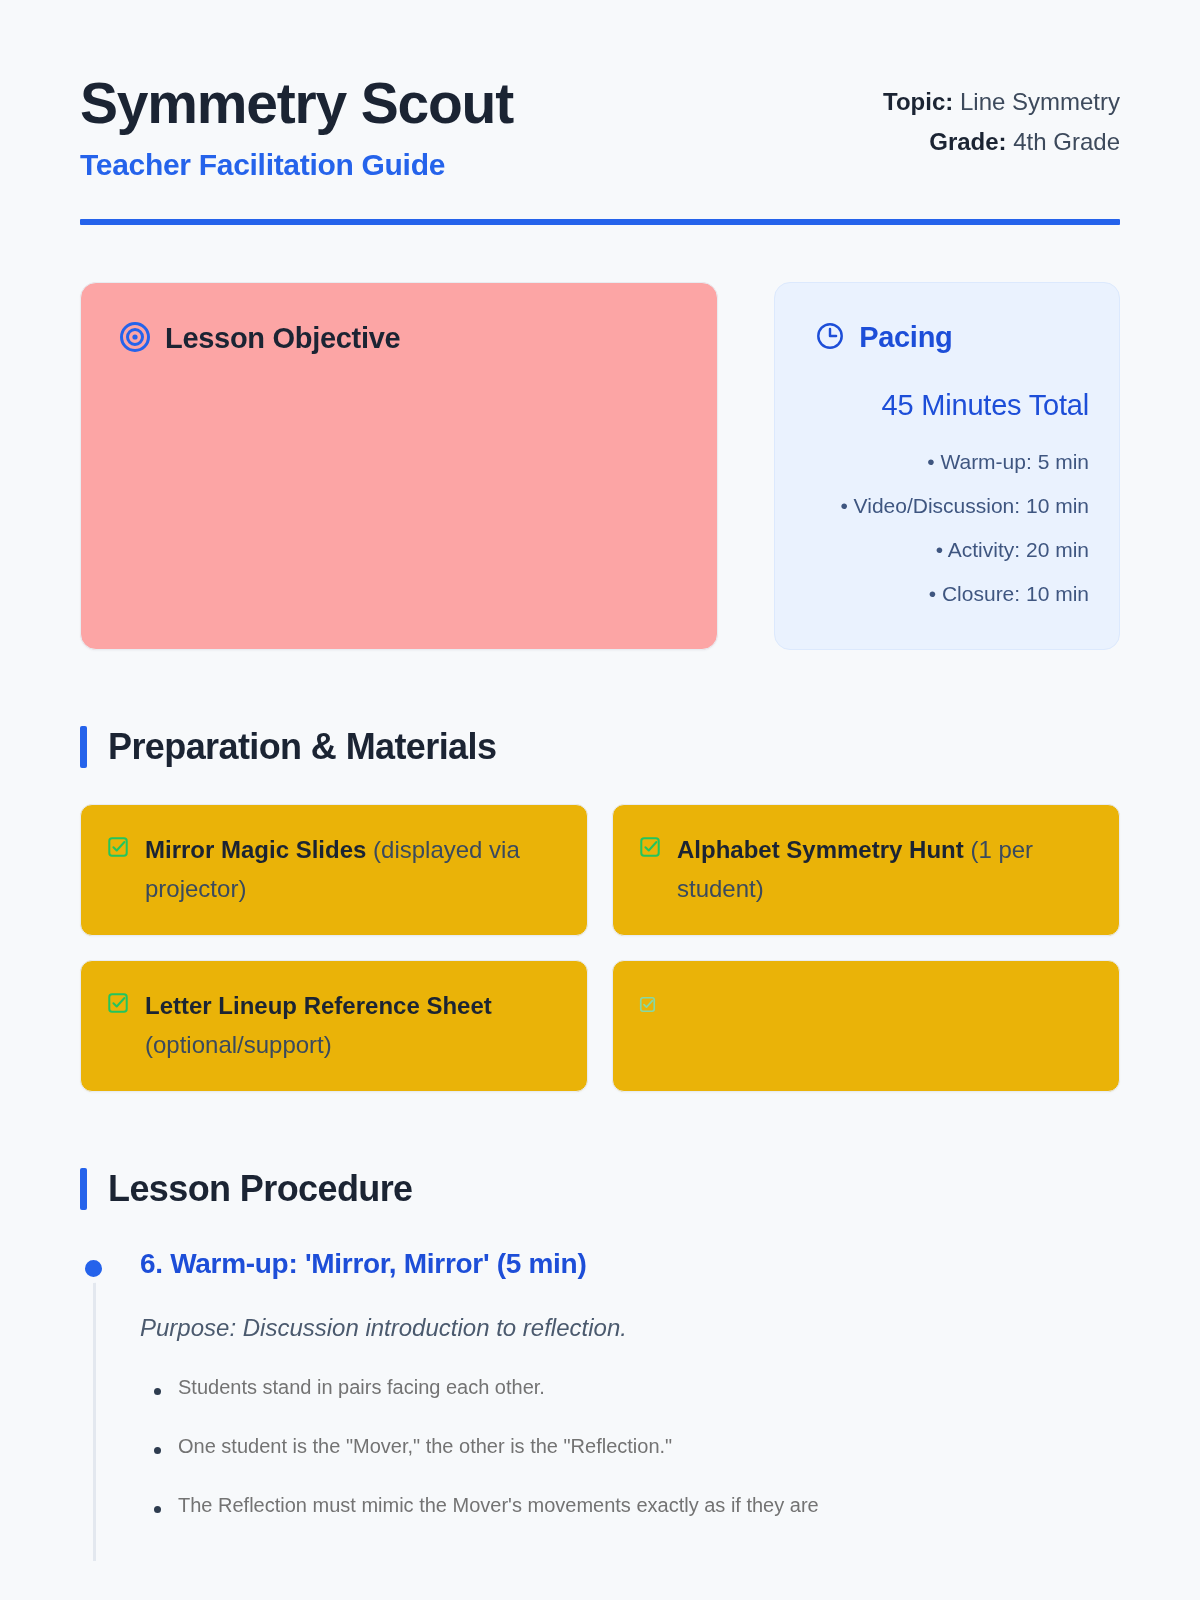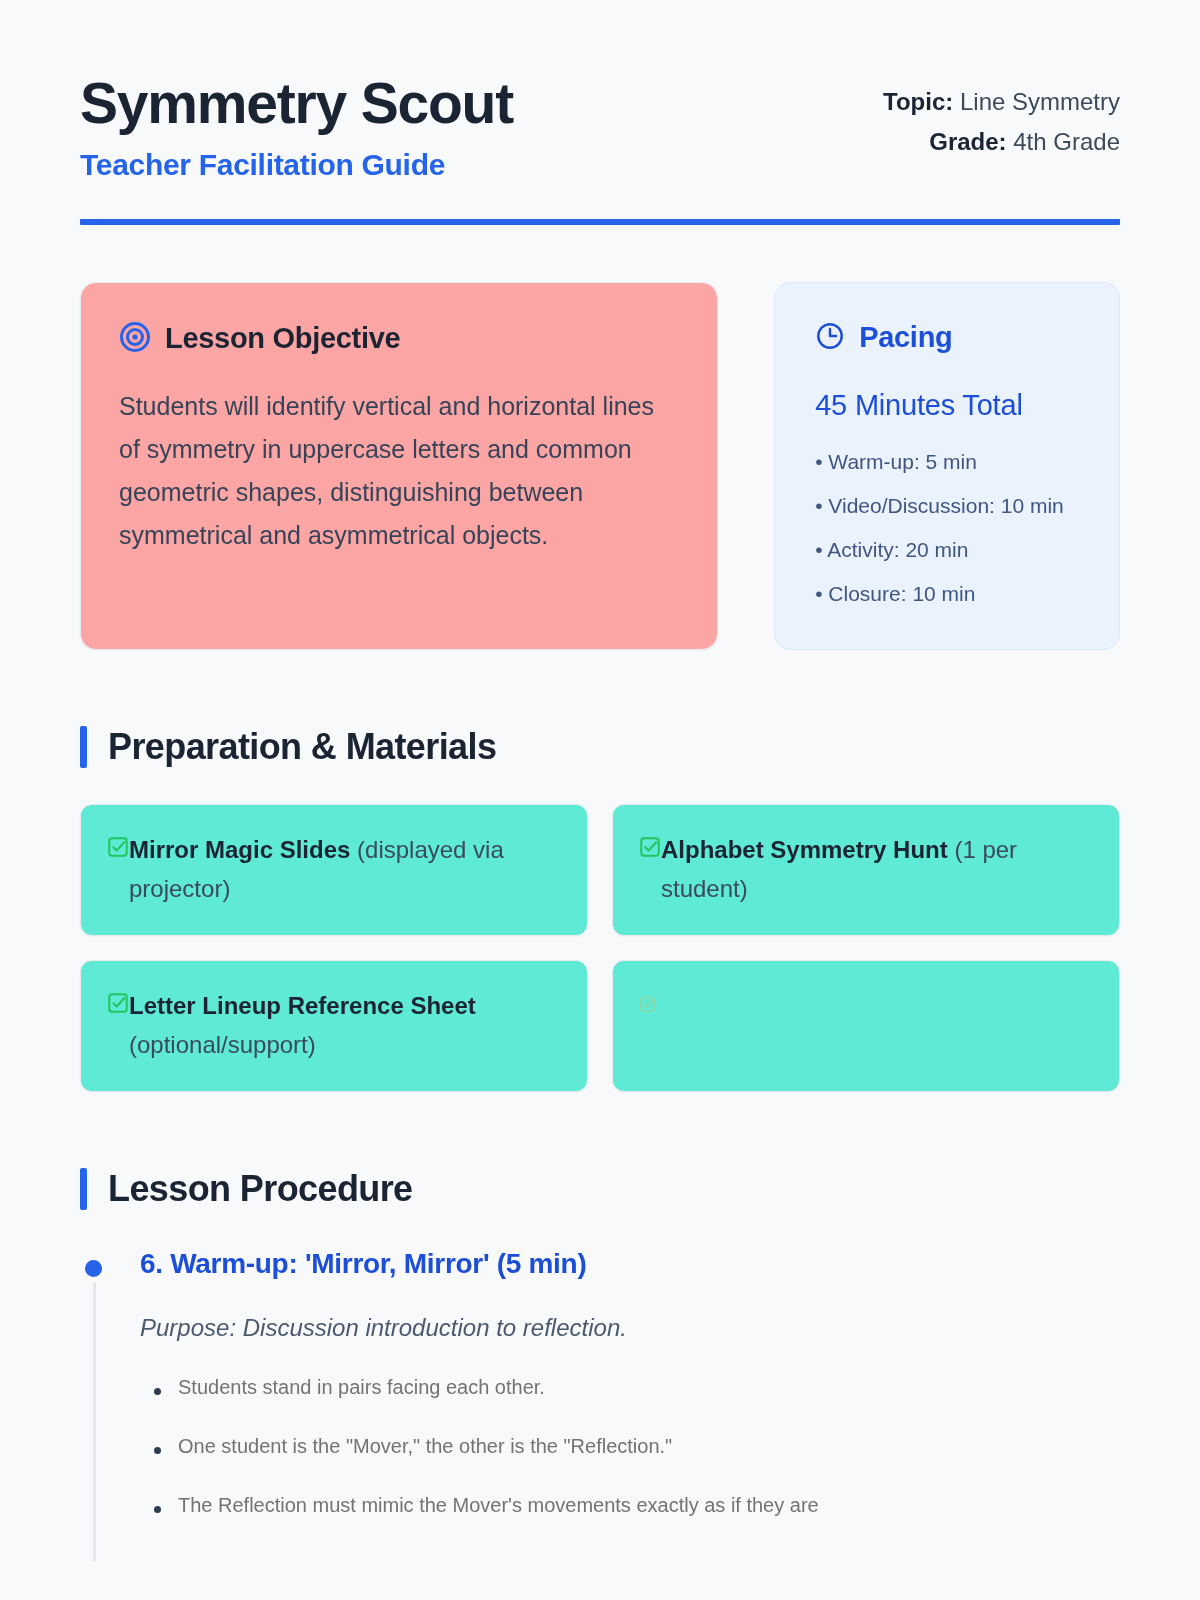"Pacing" .pacing-card { text-align: none -> right }
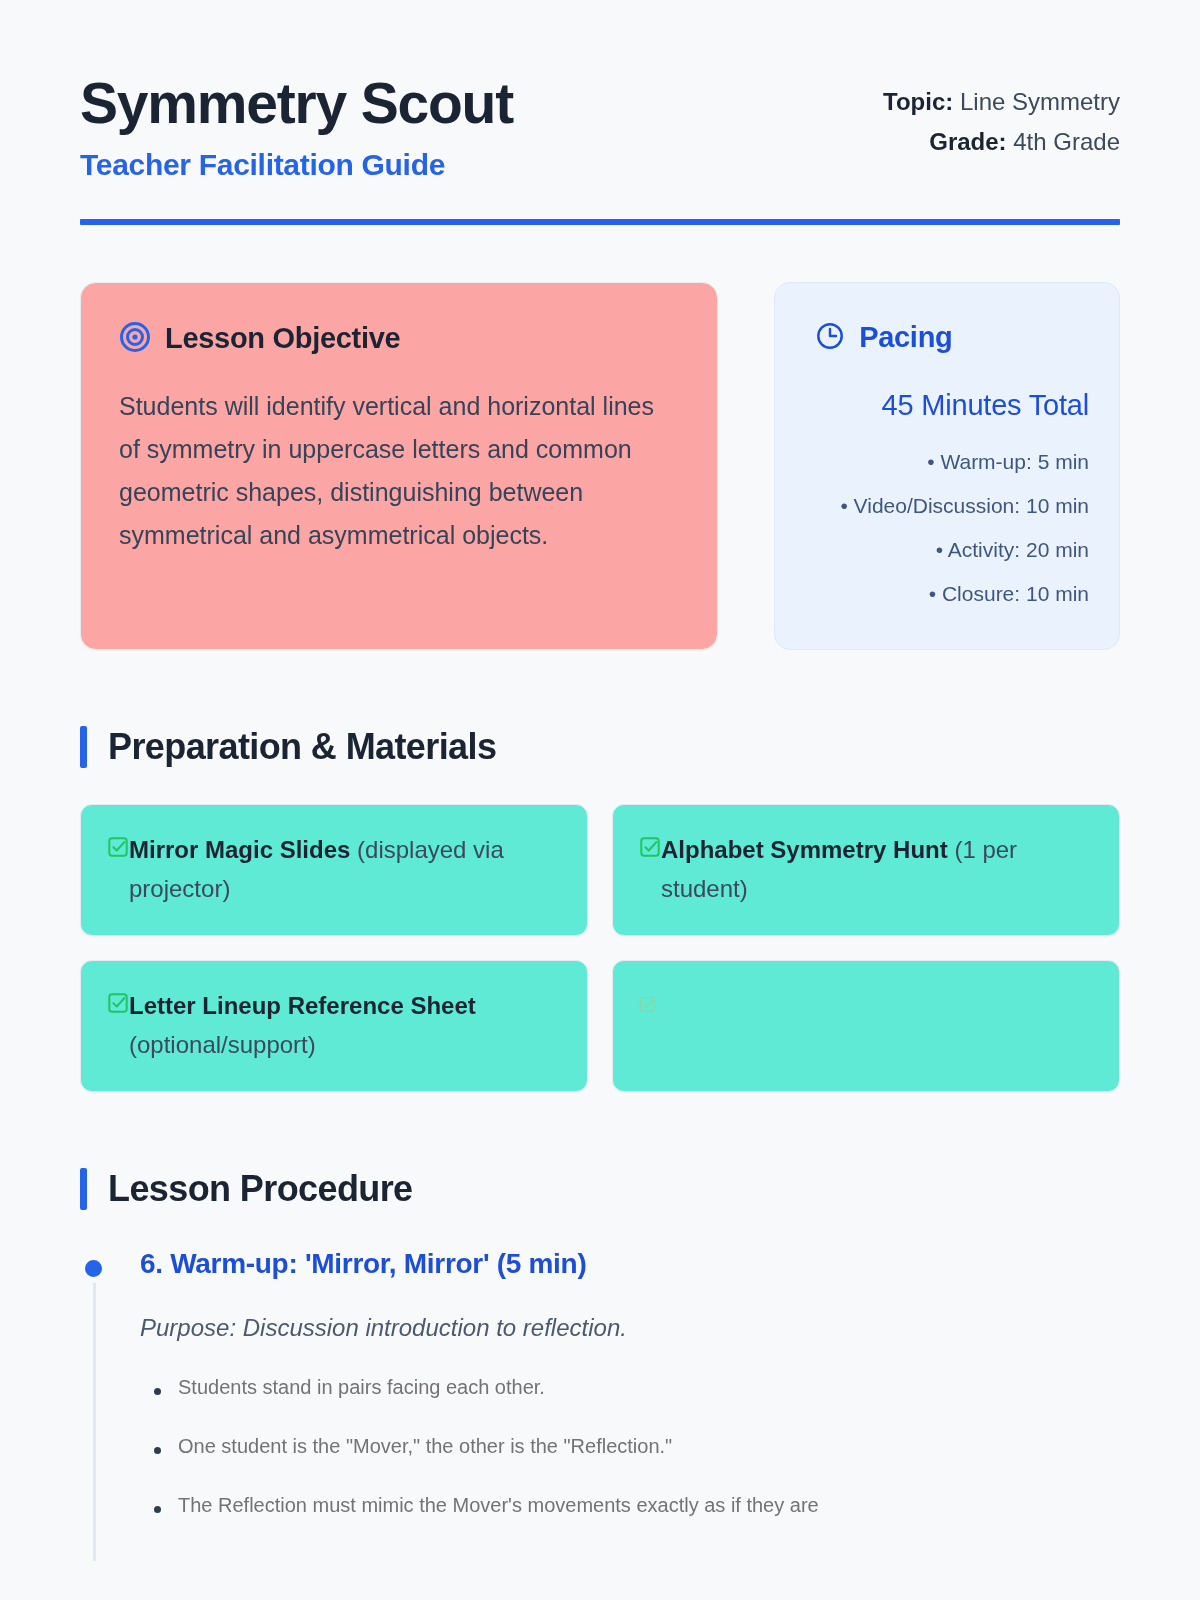"Students will identify vertical and" div.objective-body { html: <div>Students will identify vertical and horizontal lines of symmetry in uppercase letters and common geometric shapes, distinguishing between symmetrical and asymmetrical objects.</div> -> none }
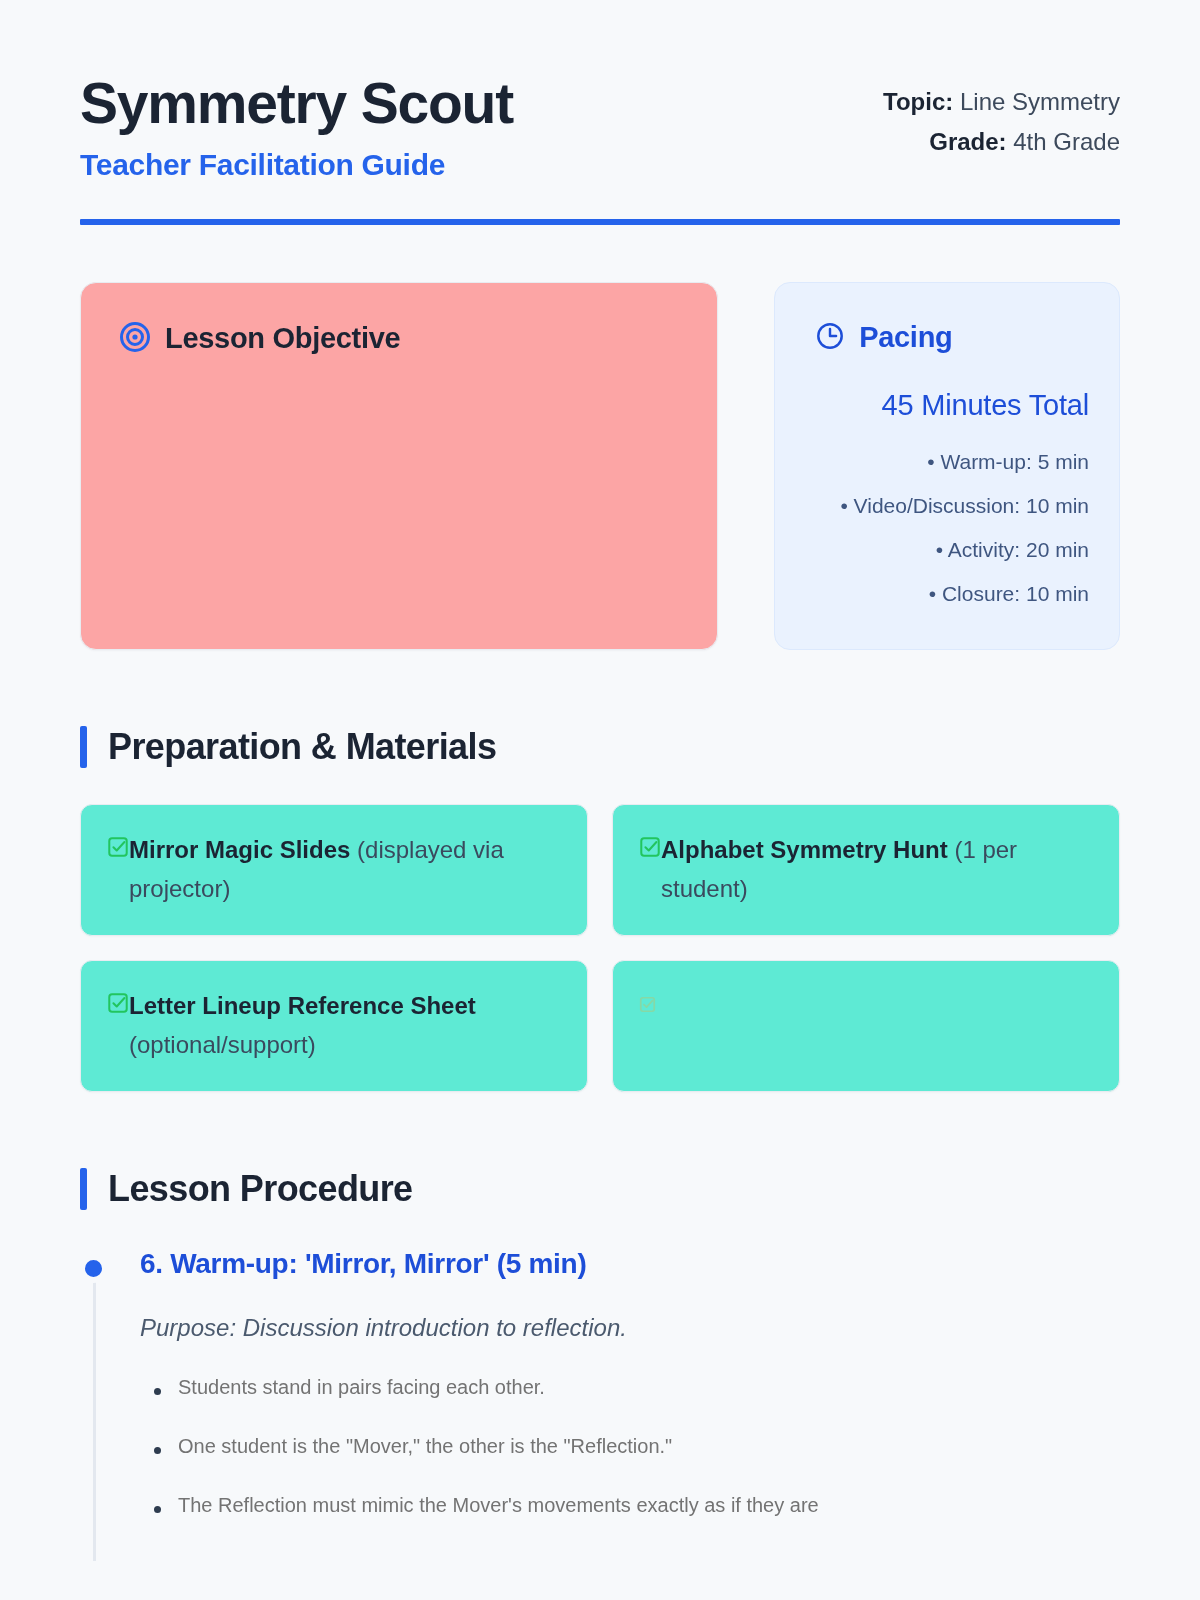"Mirror Magic Slides (displayed via" .material-card { background: #5eead4 -> #eab308; gap: none -> 16px }
